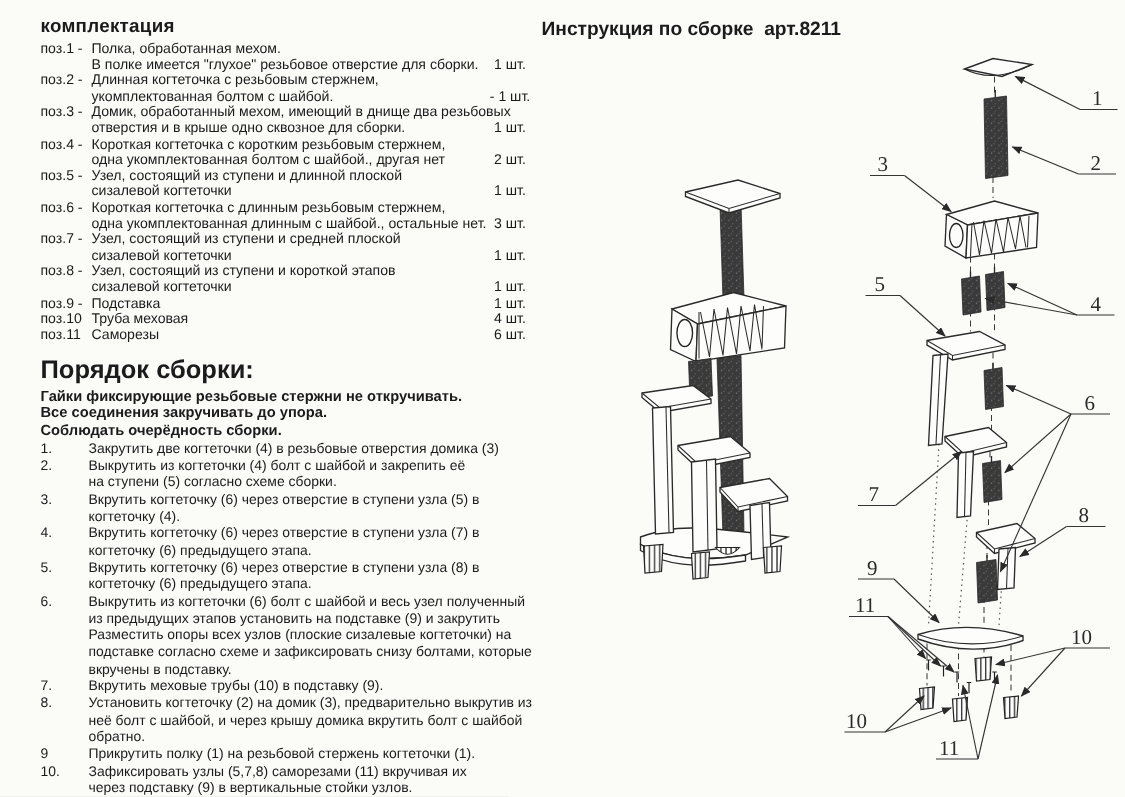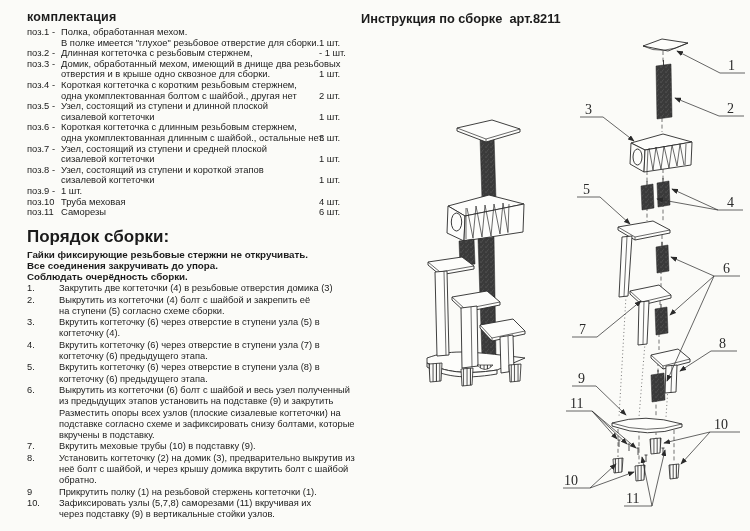"1 шт." .pqty { text-align: left -> center }
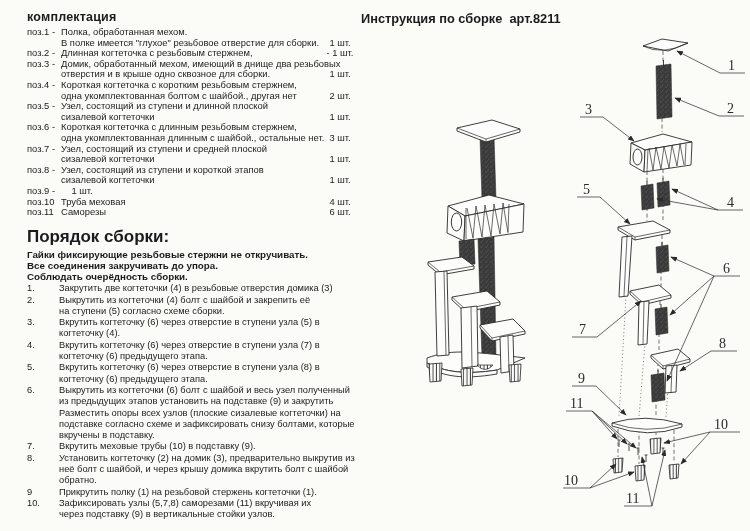"укомплектованная болтом с шайбой." span { html: none -> <span>укомплектованная болтом с шайбой.</span> }
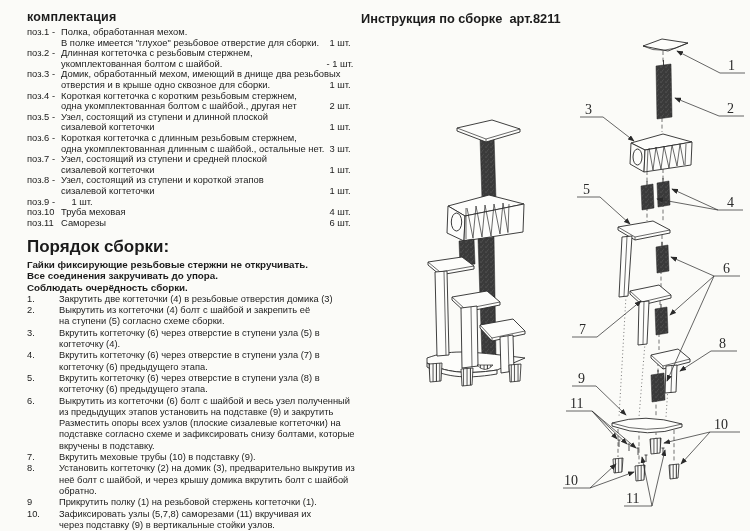"Подставка" span.pdesc { html: none -> <span> <span>Подставка</span> </span> }
